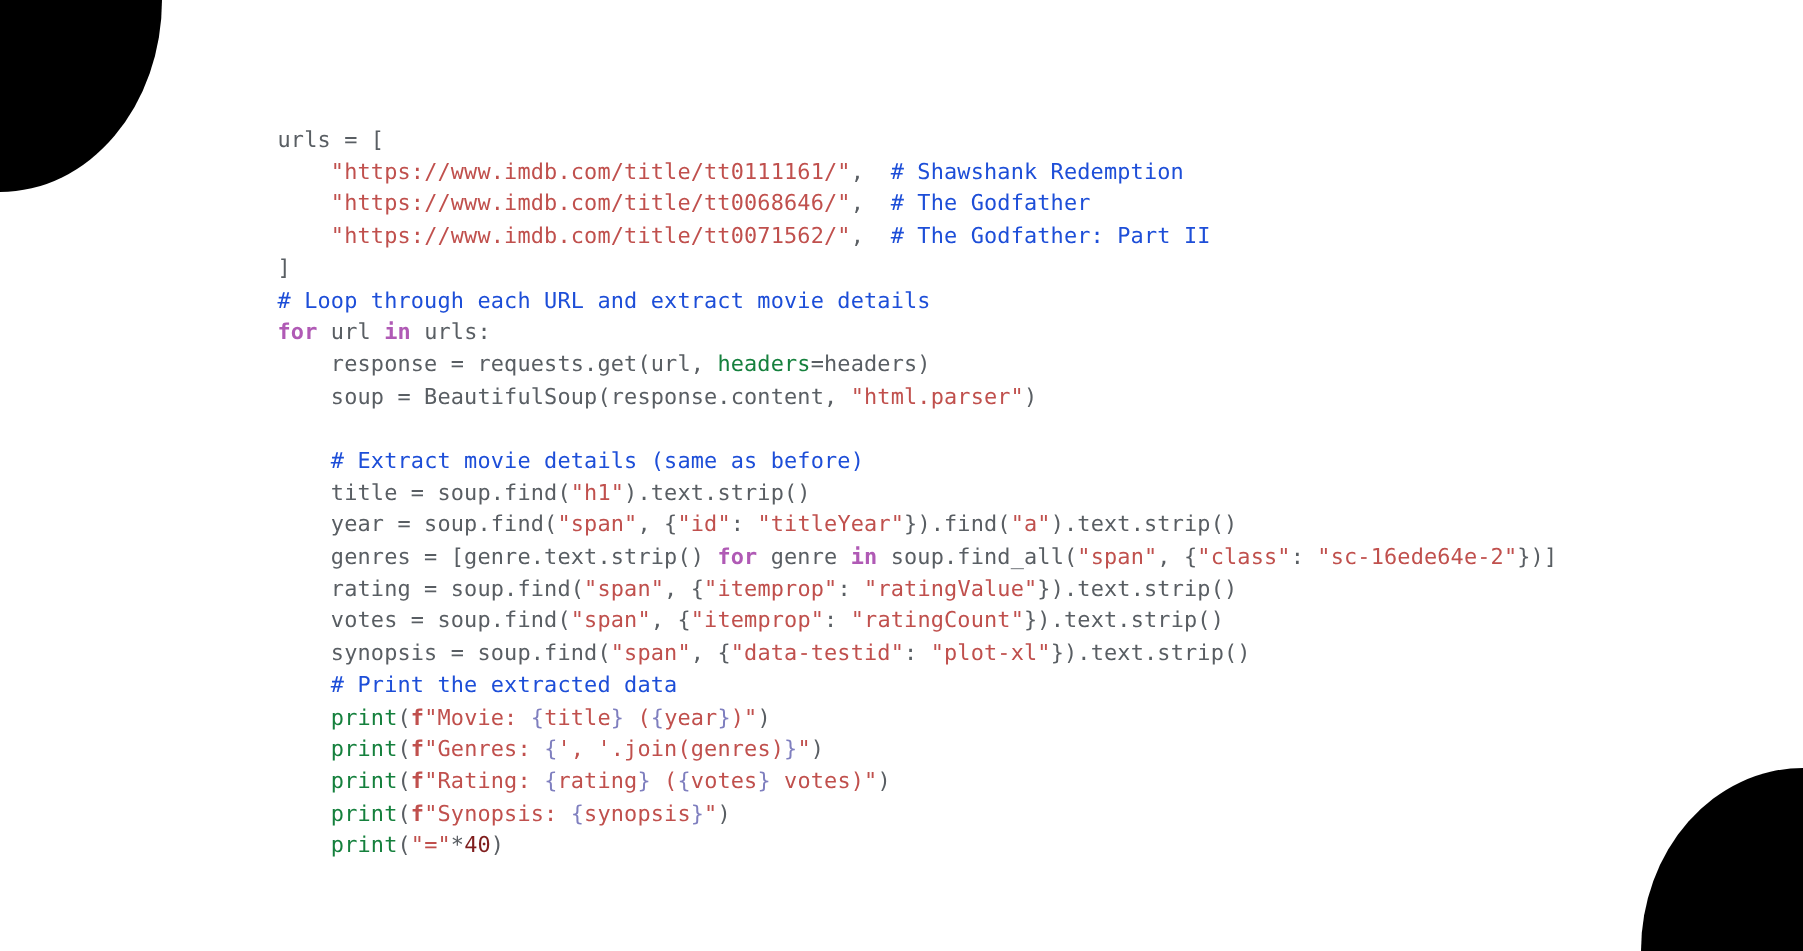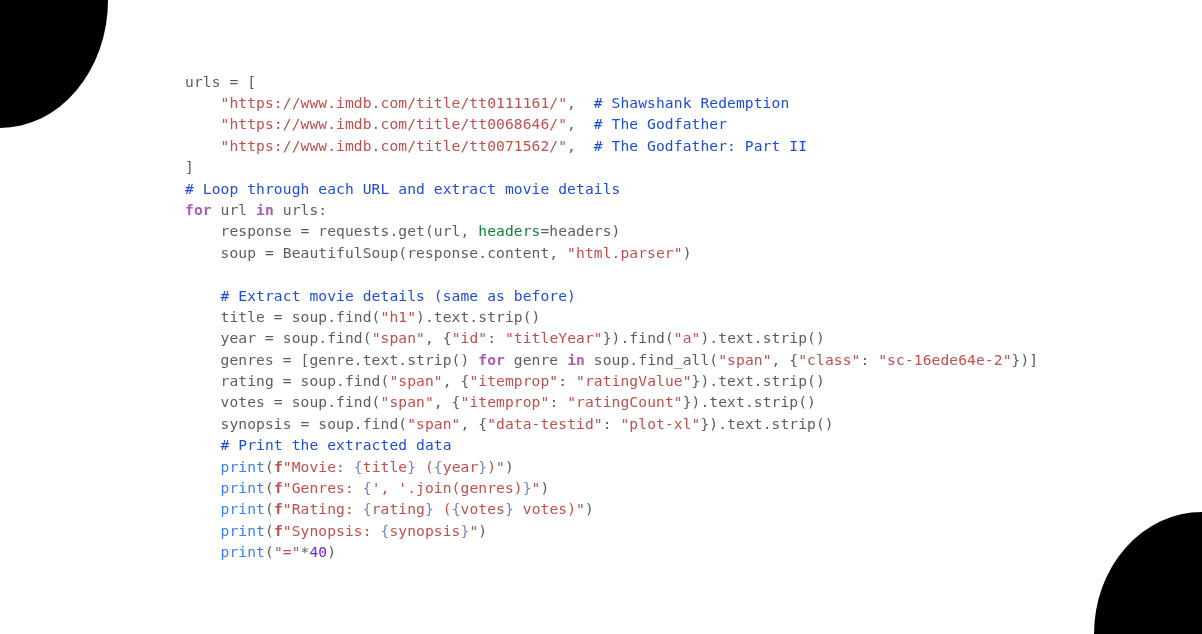"urls = [" #code-block { top: 56px -> 68px }
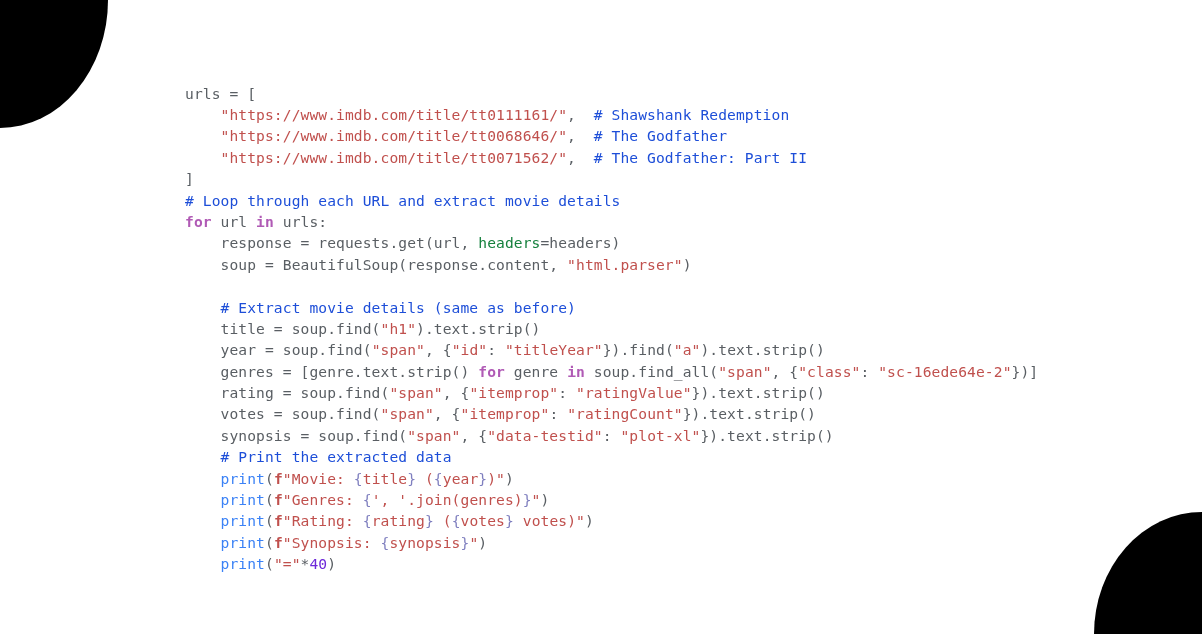"print" .t-builtin { color: #3b82f6 -> #15803d }
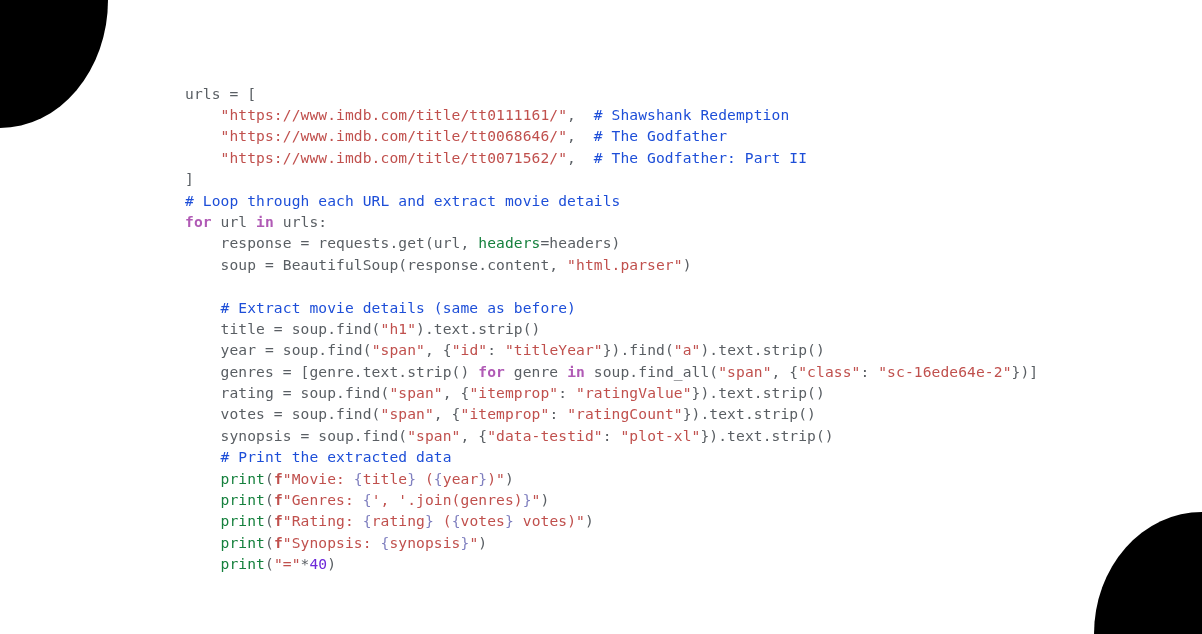"40" .t-num { color: #6d28d9 -> #7f1d1d }
